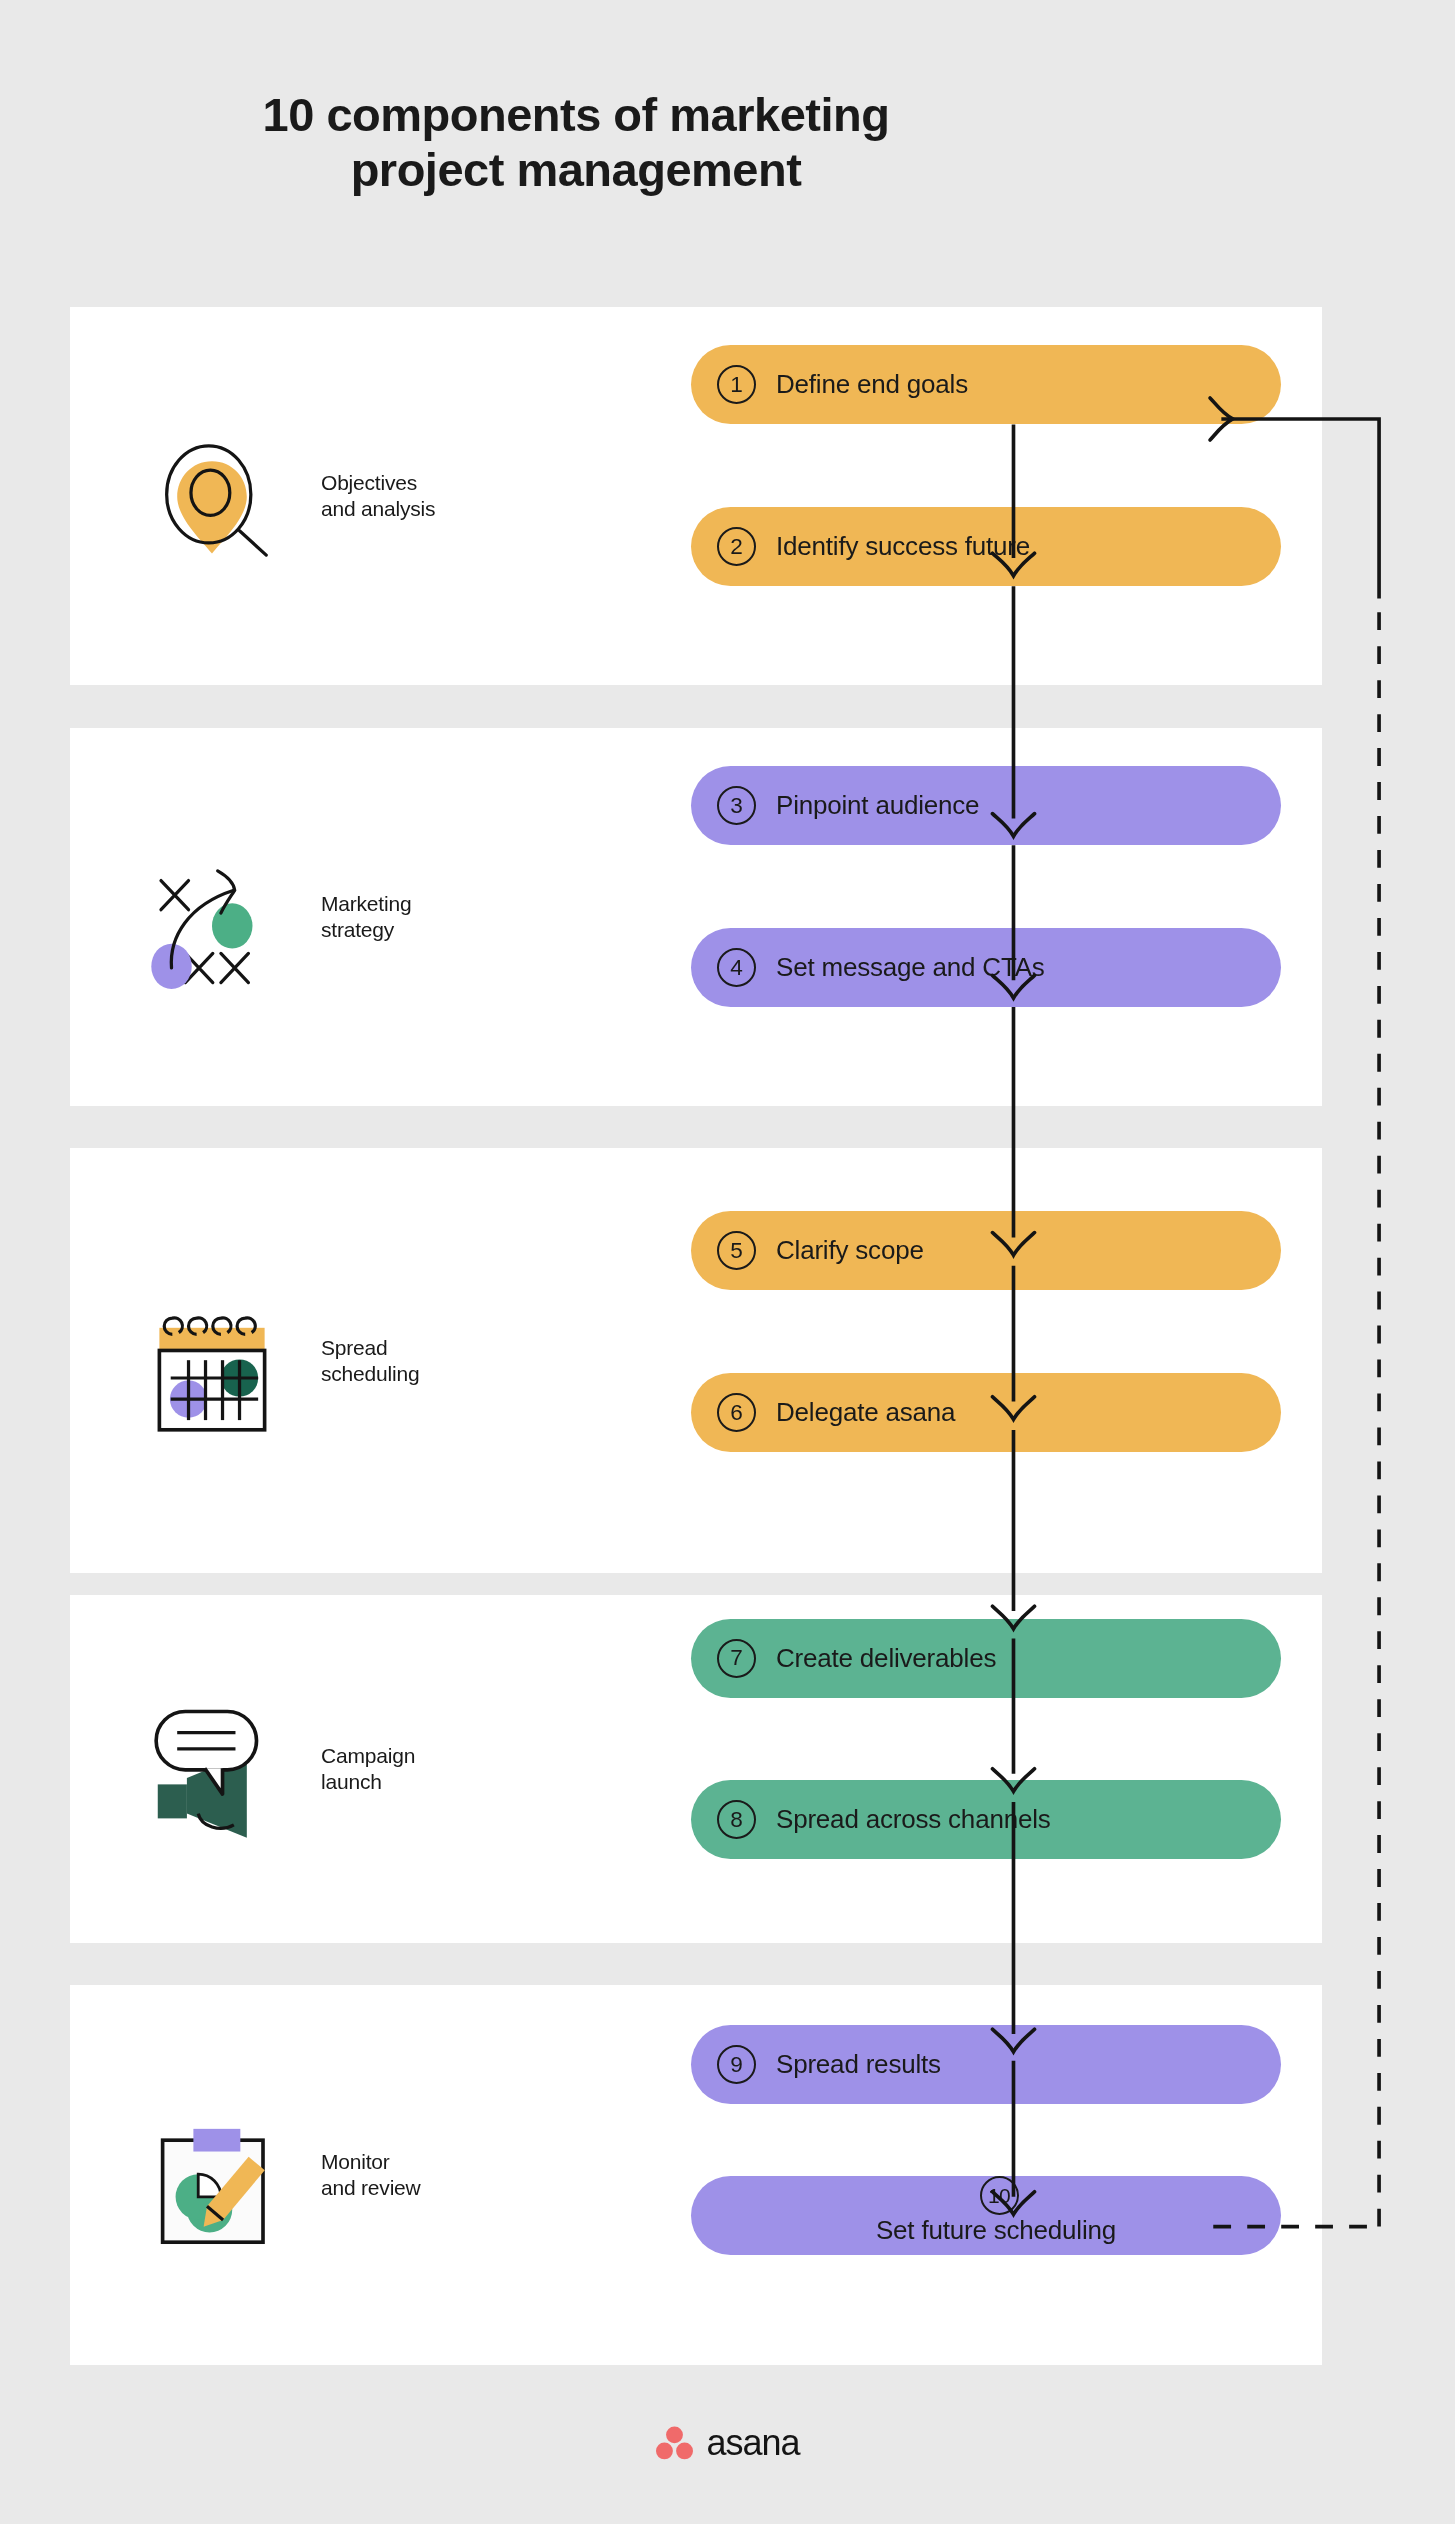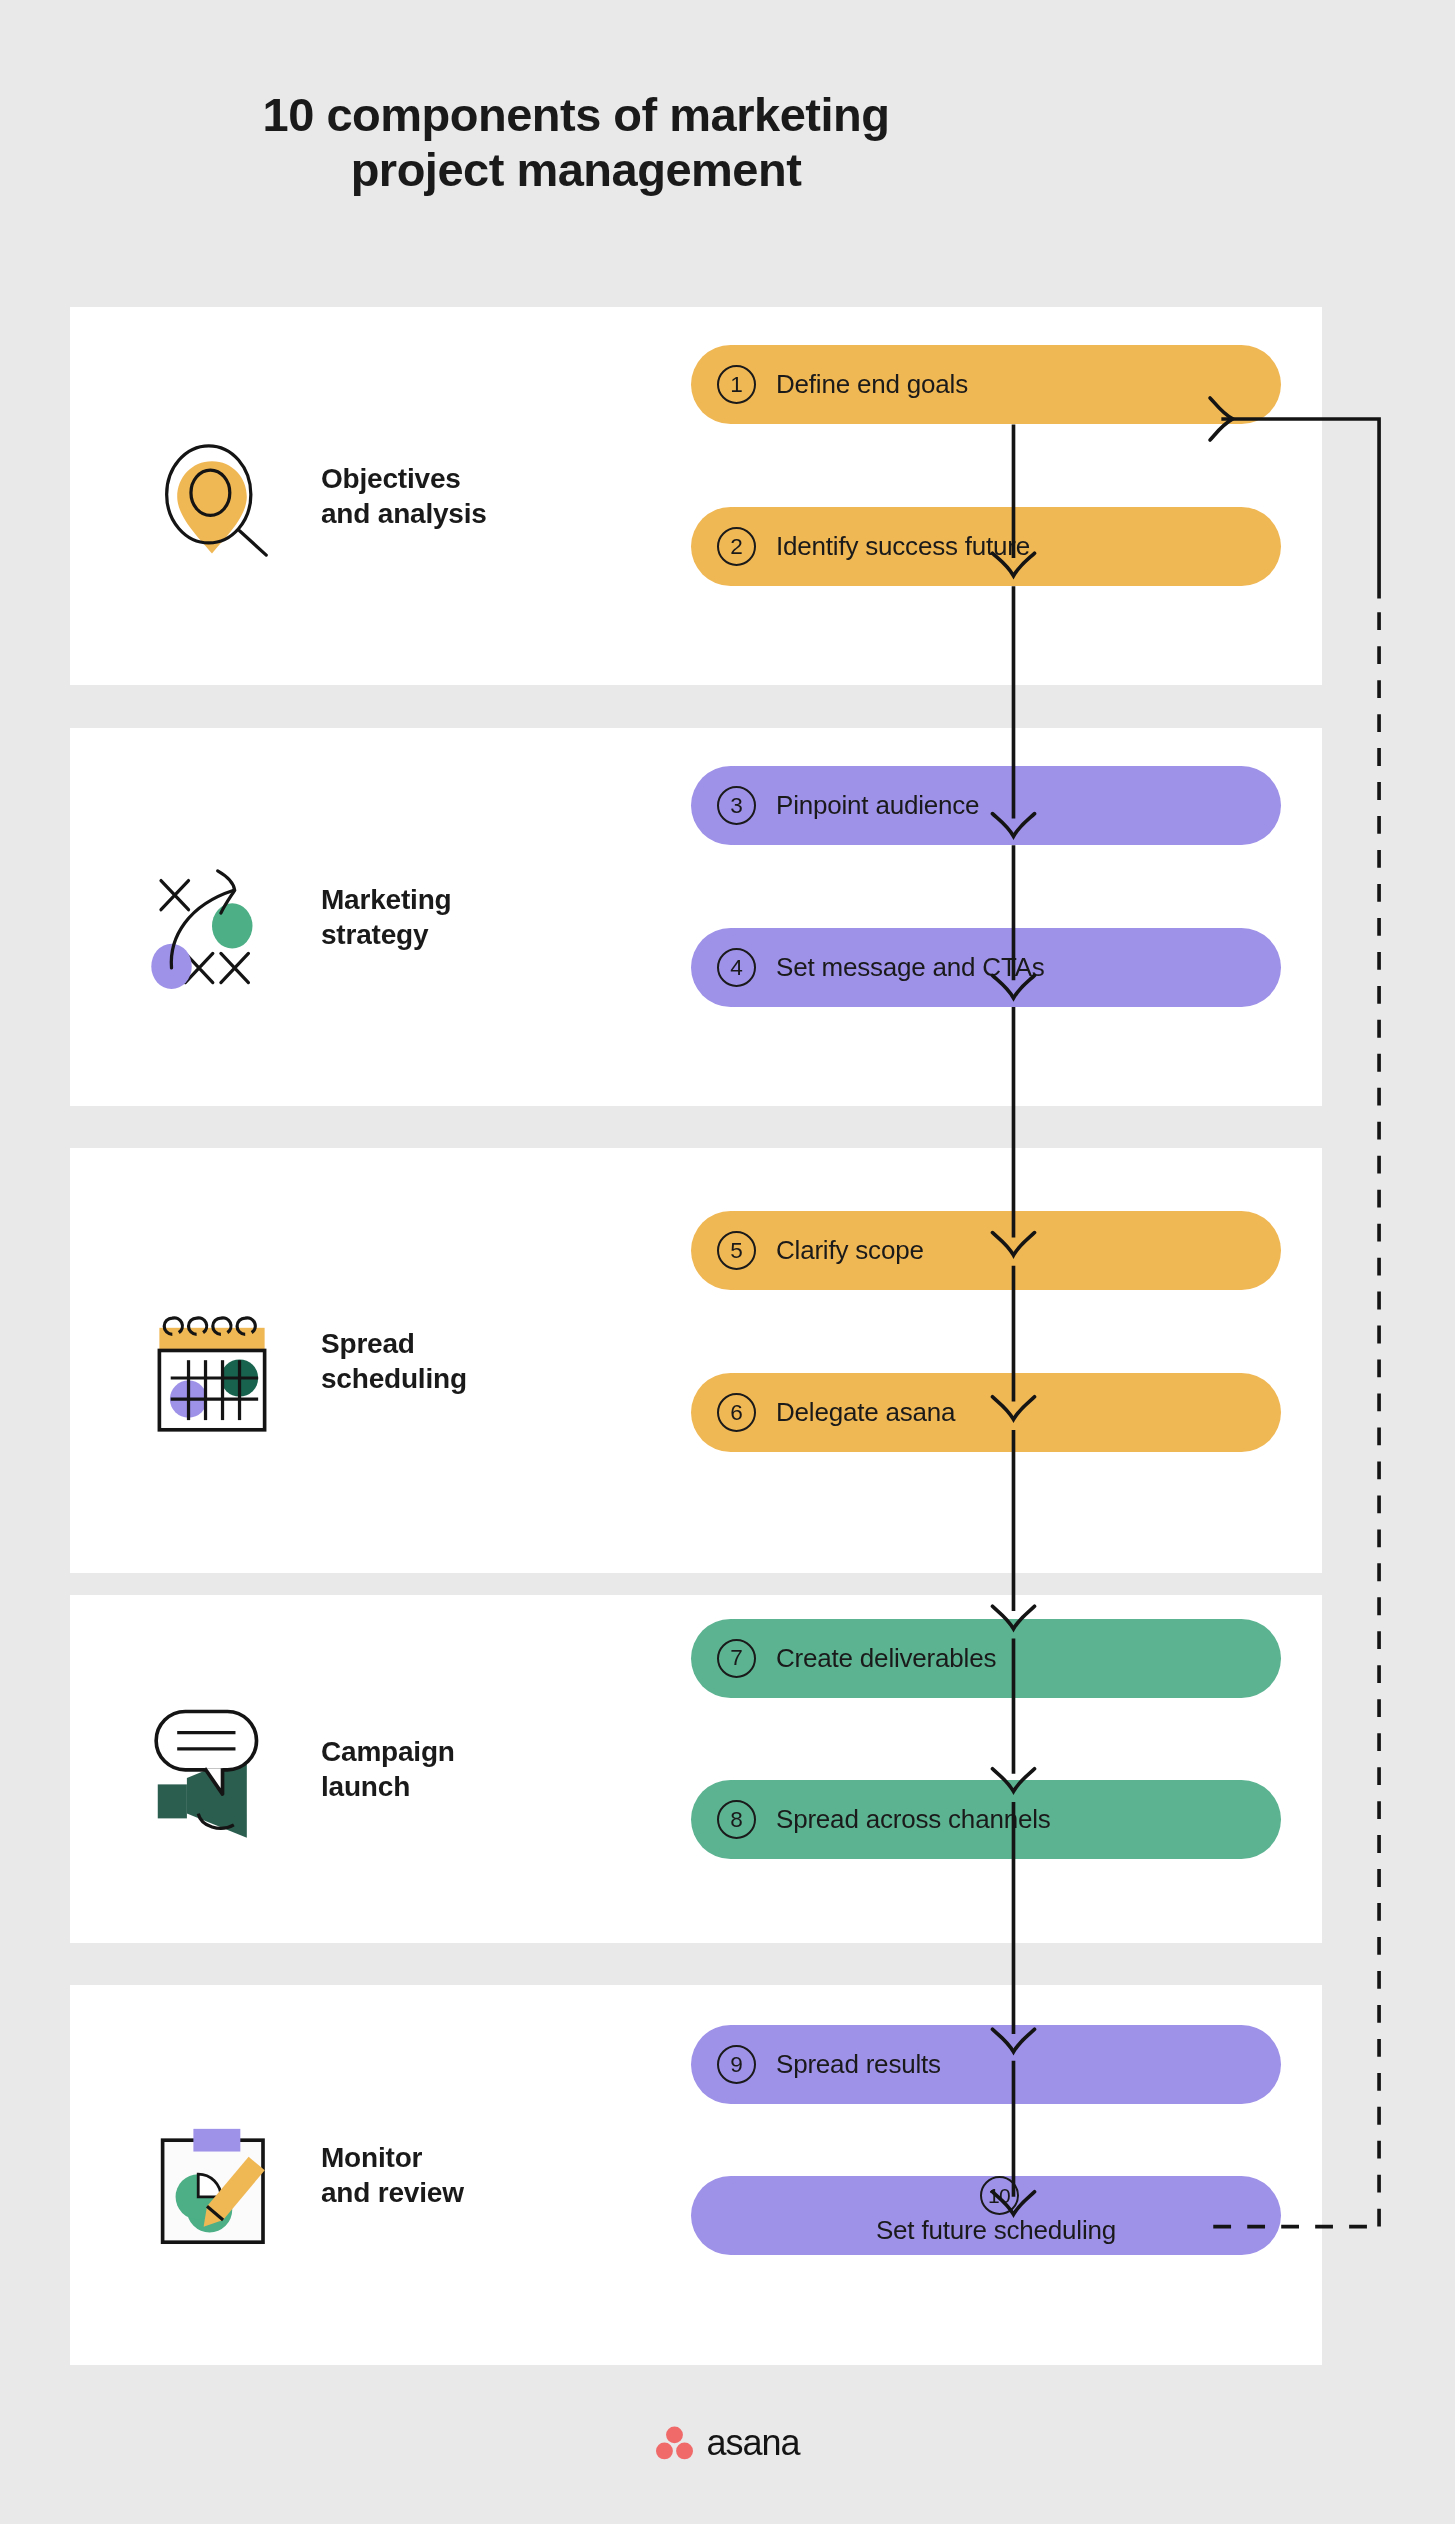"Objectives" .sec-label { font-size: 28px -> 21px; font-weight: bold -> normal }
